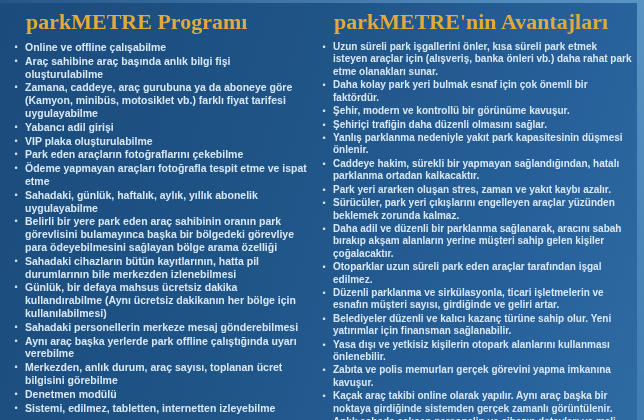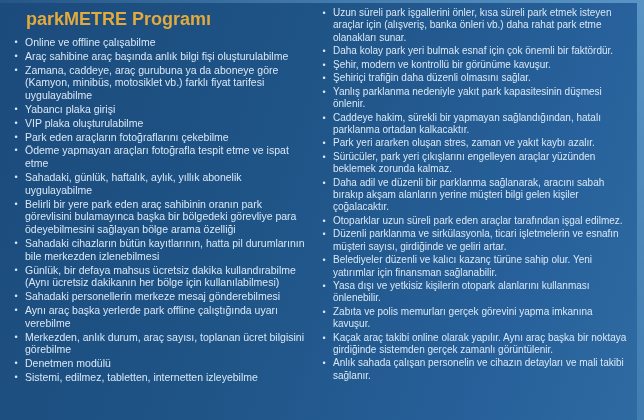"parkMETRE Programı" .col-title { font-family: none -> Liberation Serif, serif; font-size: 18px -> 22px }
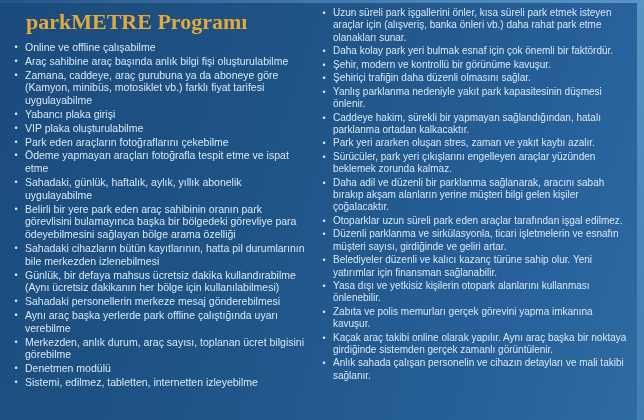"parkMETRE'nin Avantajları" h2.col-title { html: none -> <h2>parkMETRE'nin Avantajları</h2> }
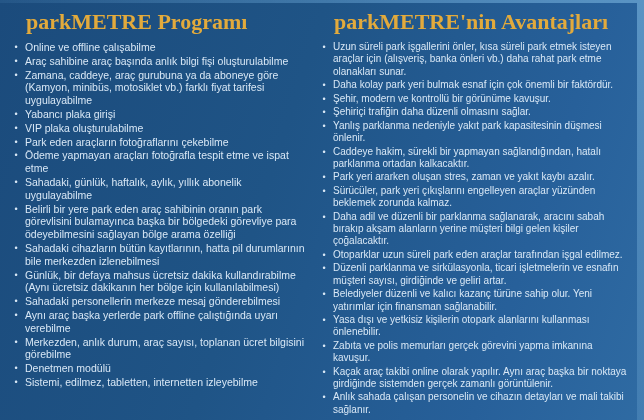"Online ve offline çalışabilme" .bullet-text { font-weight: none -> bold }
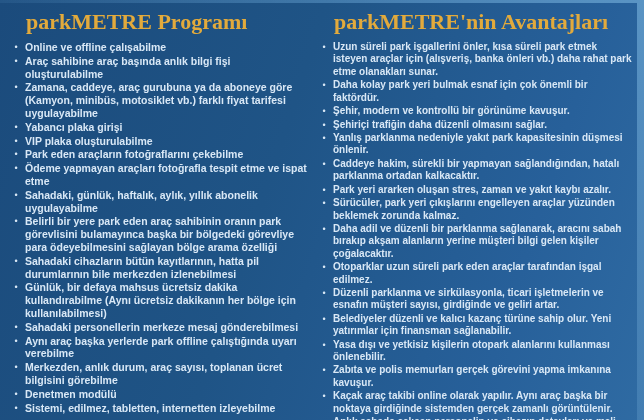"Yabancı plaka girişi" span.bullet-text { text: plaka -> adil }
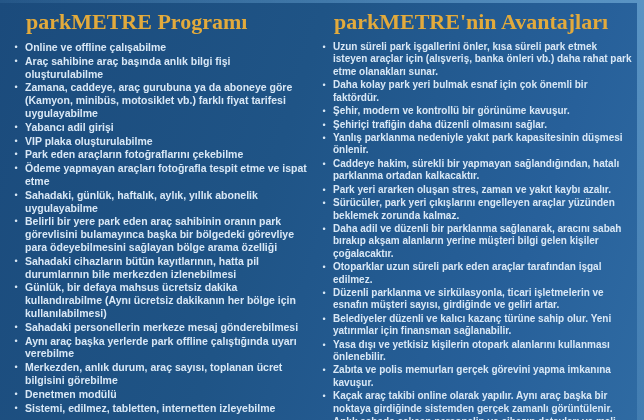"Daha adil ve düzenli bir" span.bullet-text { text: bilgi -> sahip }
